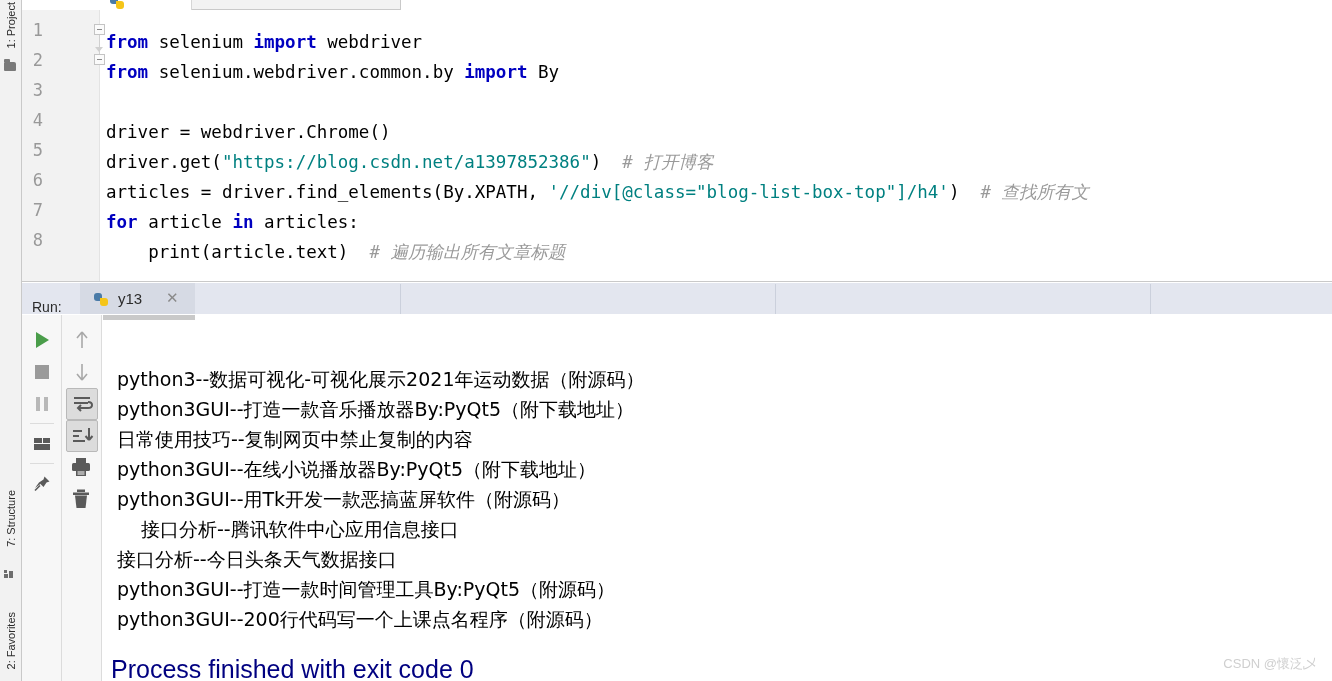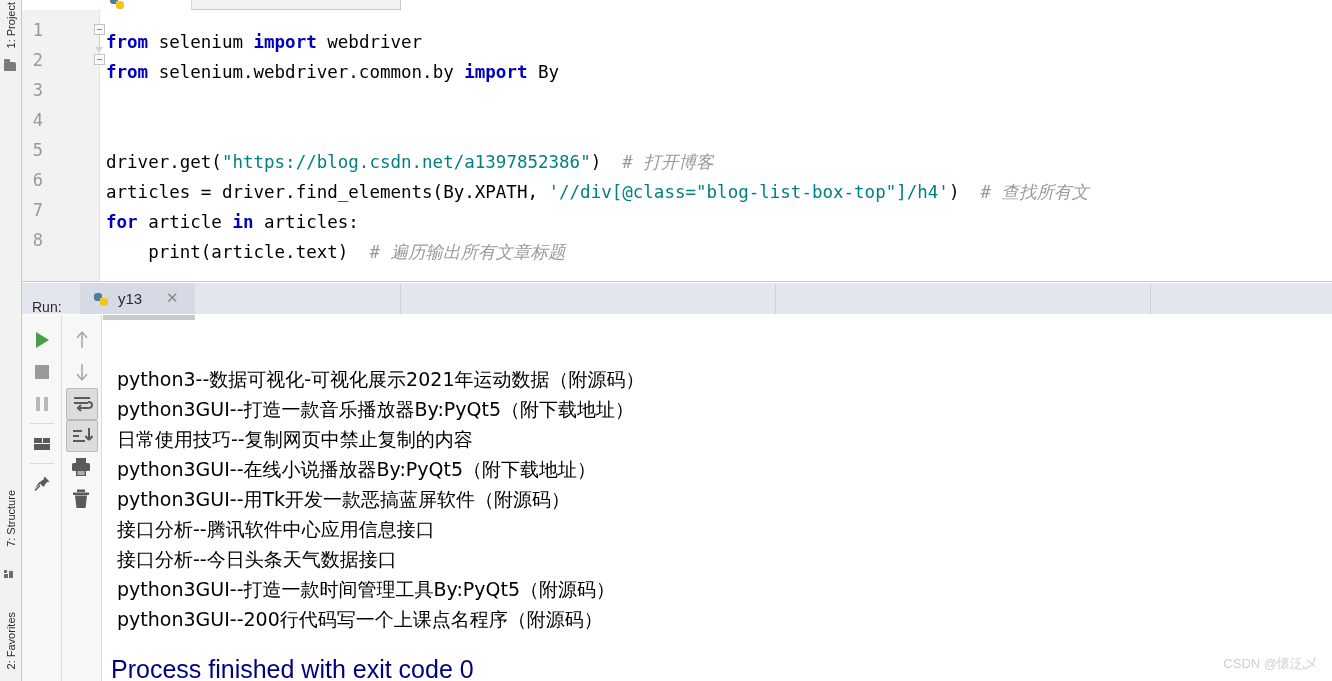"driver = webdriver.Chrome()" div.cline { html: none -> <div>driver = webdriver.Chrome()</div> }
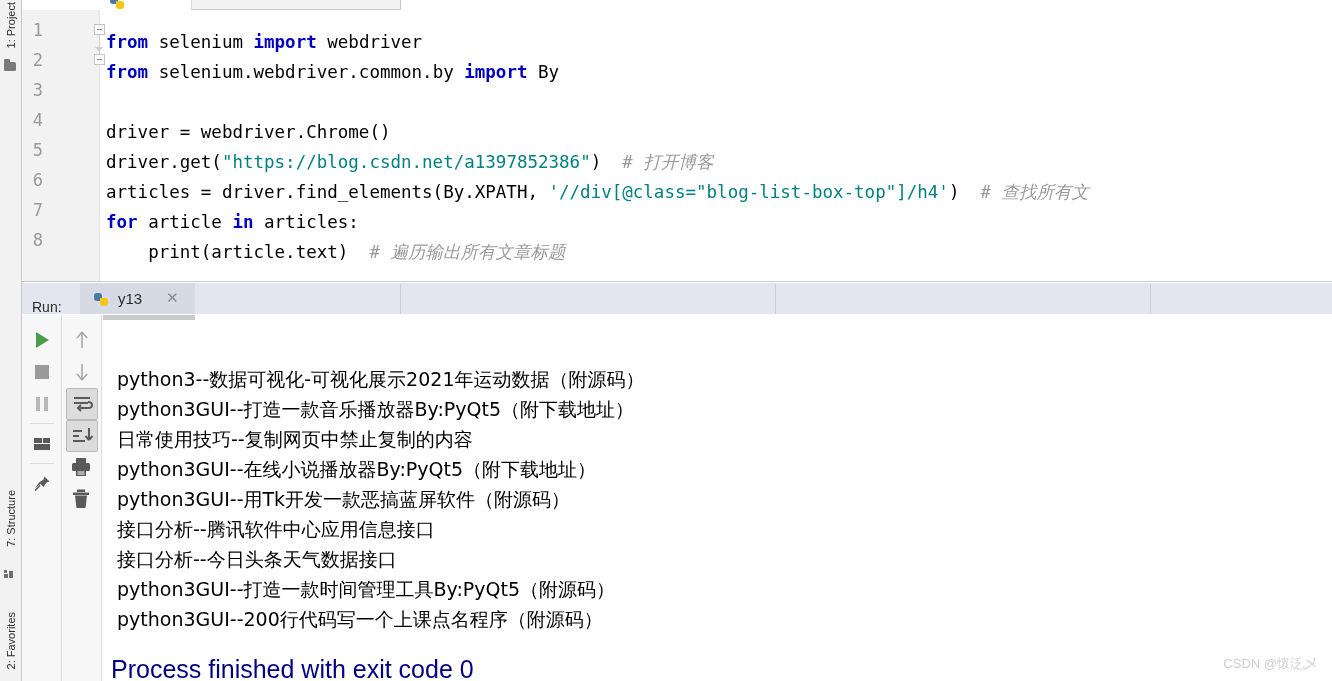"接口分析--腾讯软件中心应用信息接口" div.oline { margin-left: none -> 24px }
